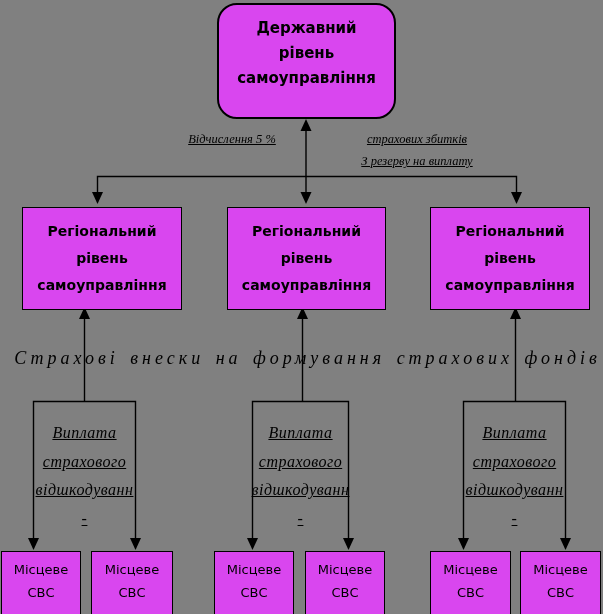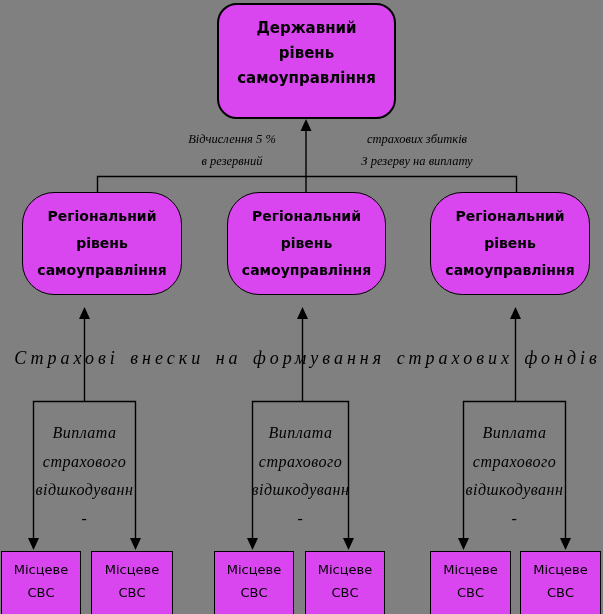"Відчислення 5 %" .ital span { text-decoration: none -> underline }
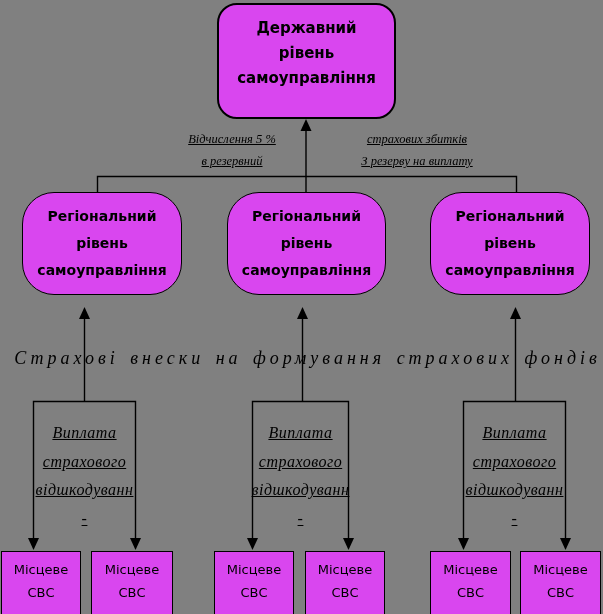"в резервний" span { html: <span>в резервний</span> -> none }
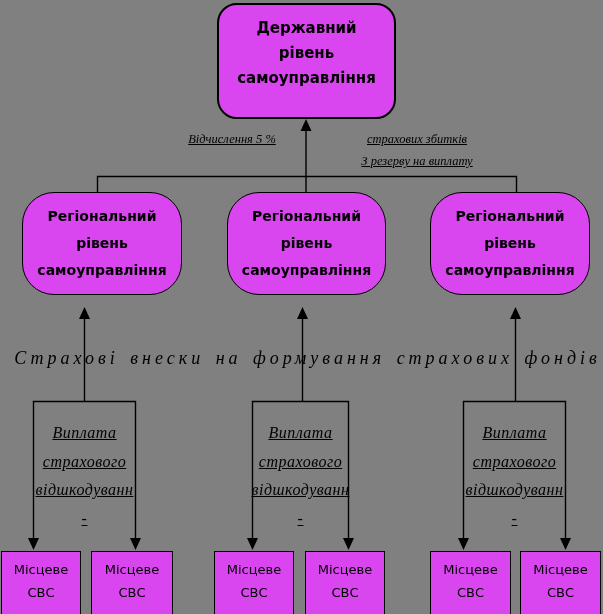"Регіональний" .regional { border-radius: 32px -> none; top: 192px -> 207px }
